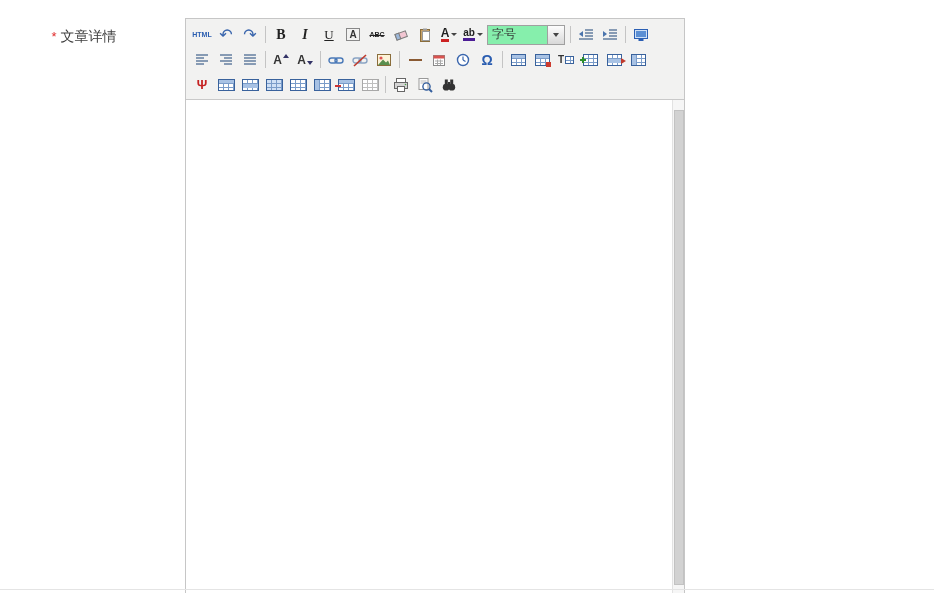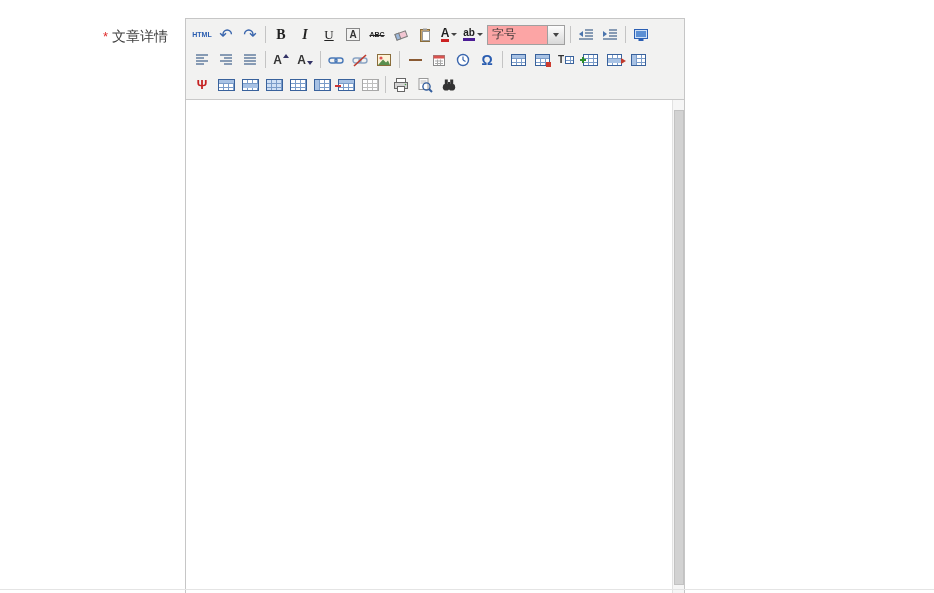"* 文章详情" .field-label { text-align: right -> center }
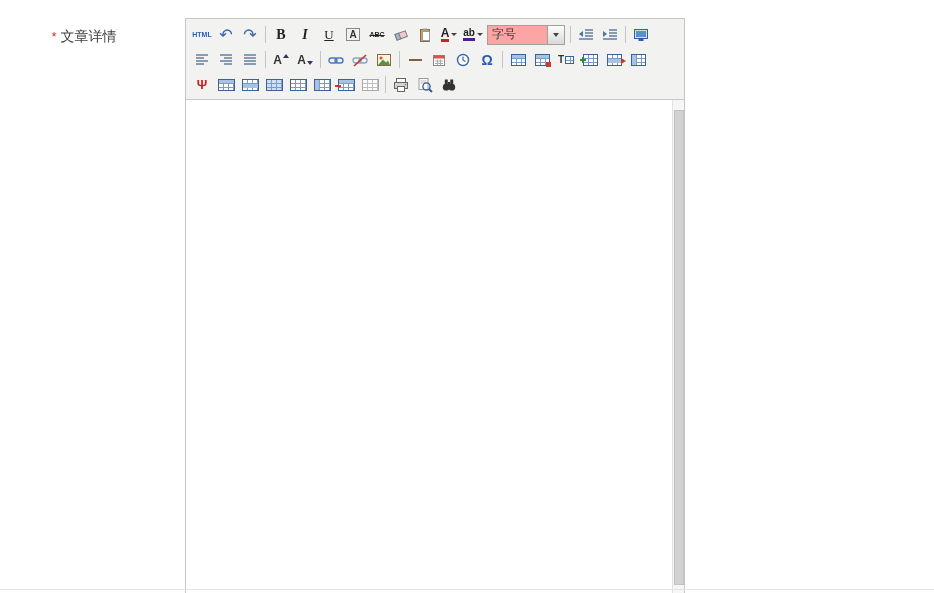"字号" .fs-select { background: #fca5a5 -> #86efac }
